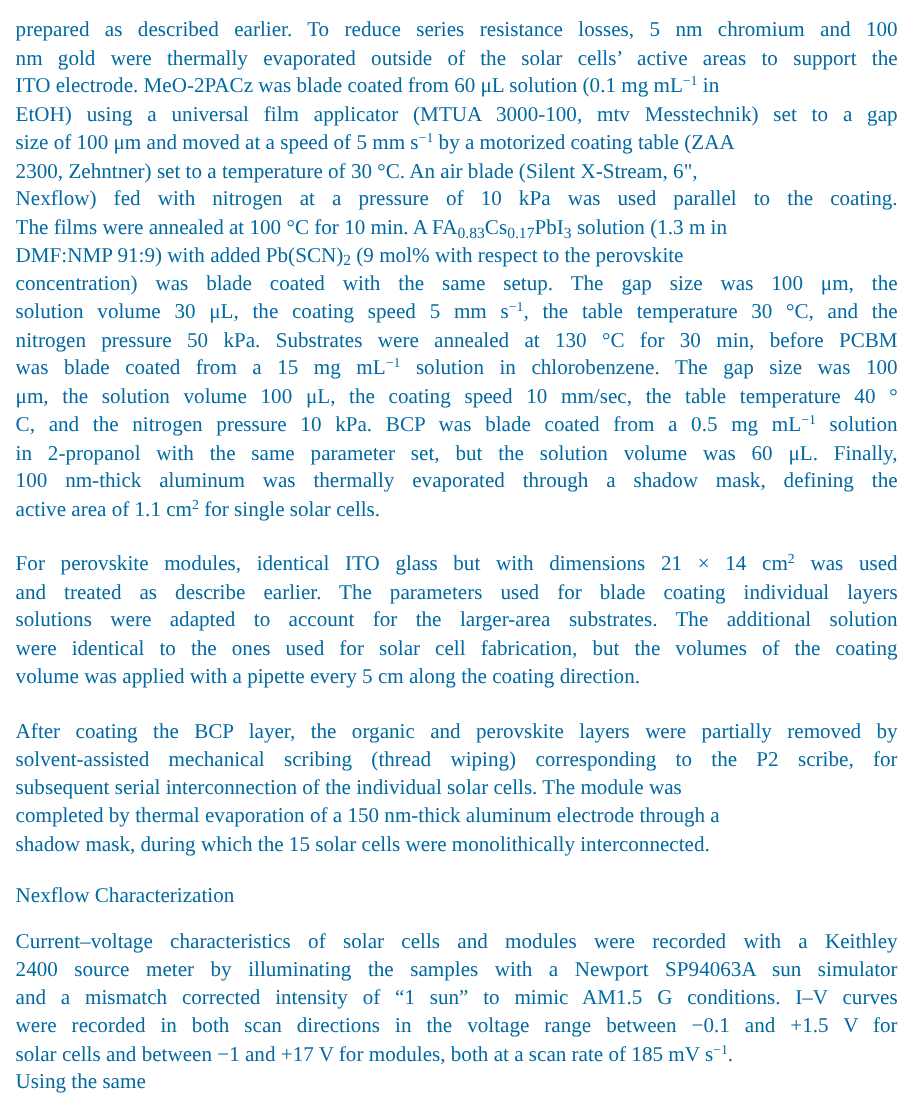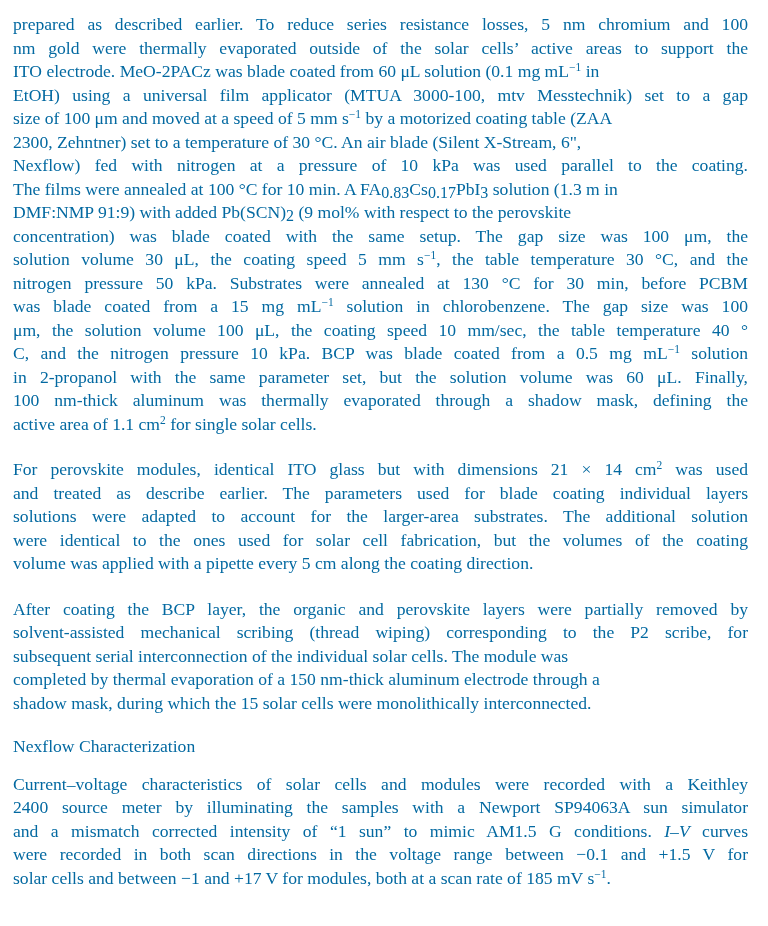"0.83" .r-sub { font-size: 16px -> 13px }
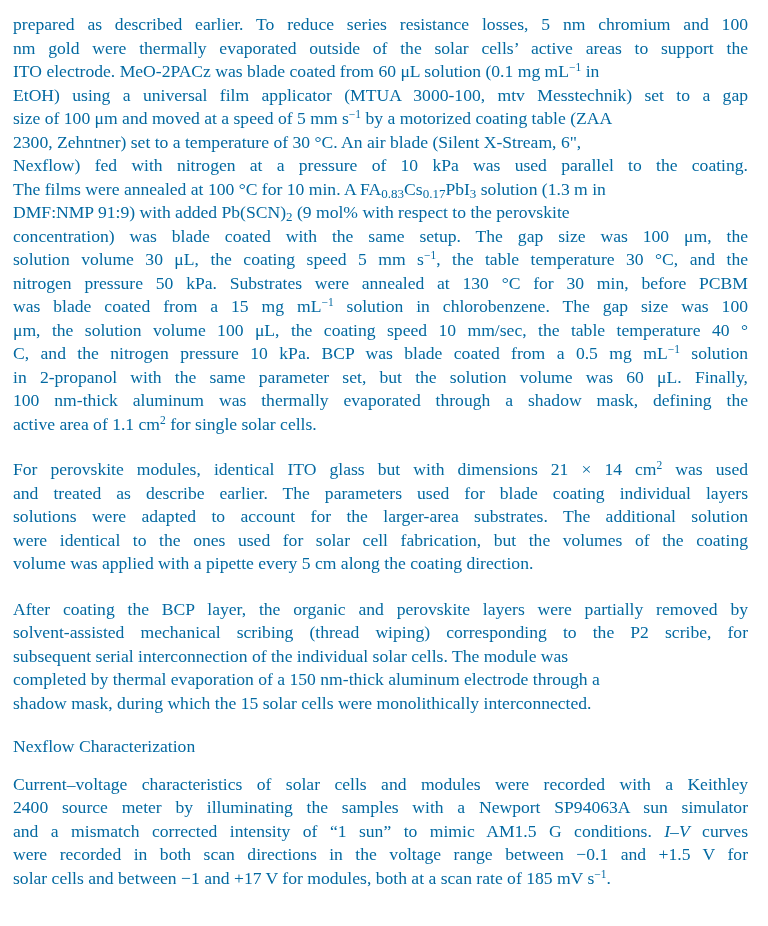"I–V" .r-i { font-style: italic -> none }
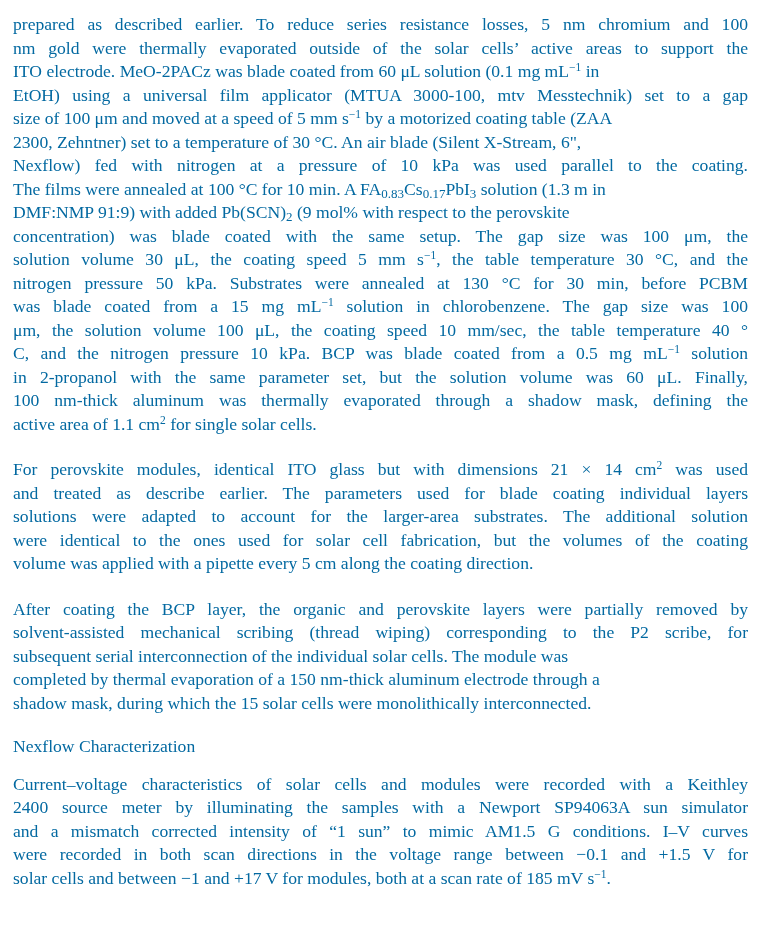"Using the same" div.line { html: none -> <div><span>Using the same</span></div> }
